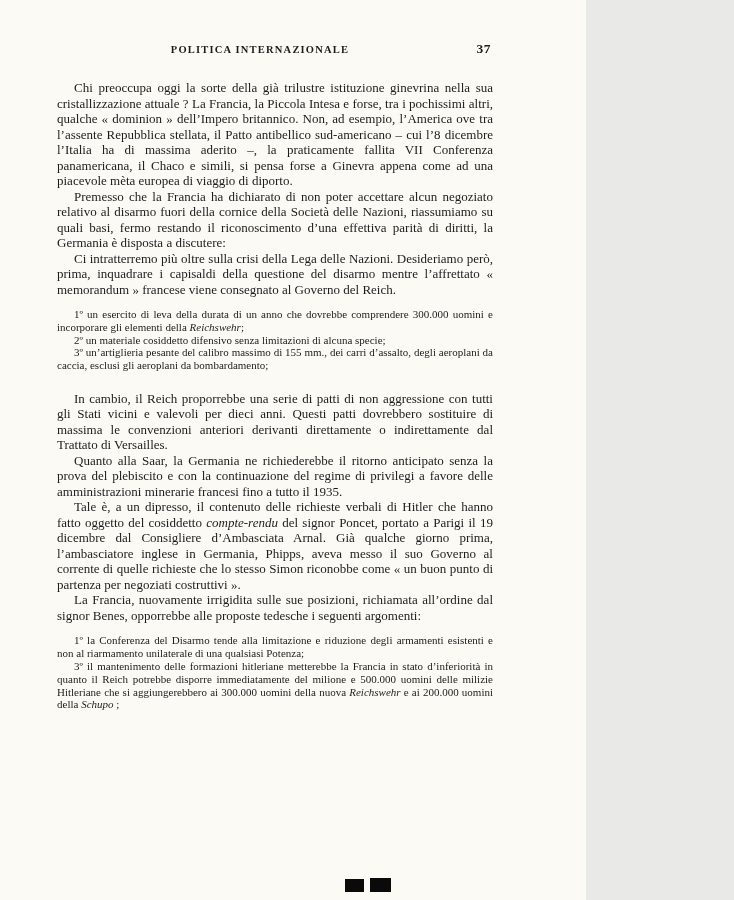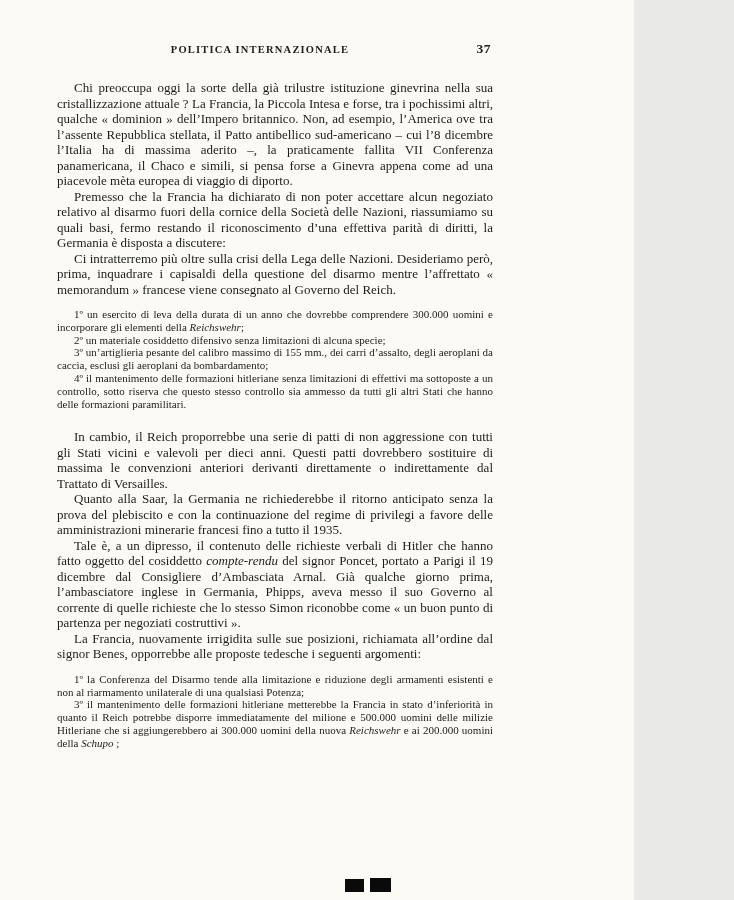"POLITICA INTERNAZIONALE" .page { width: 634px -> 586px }
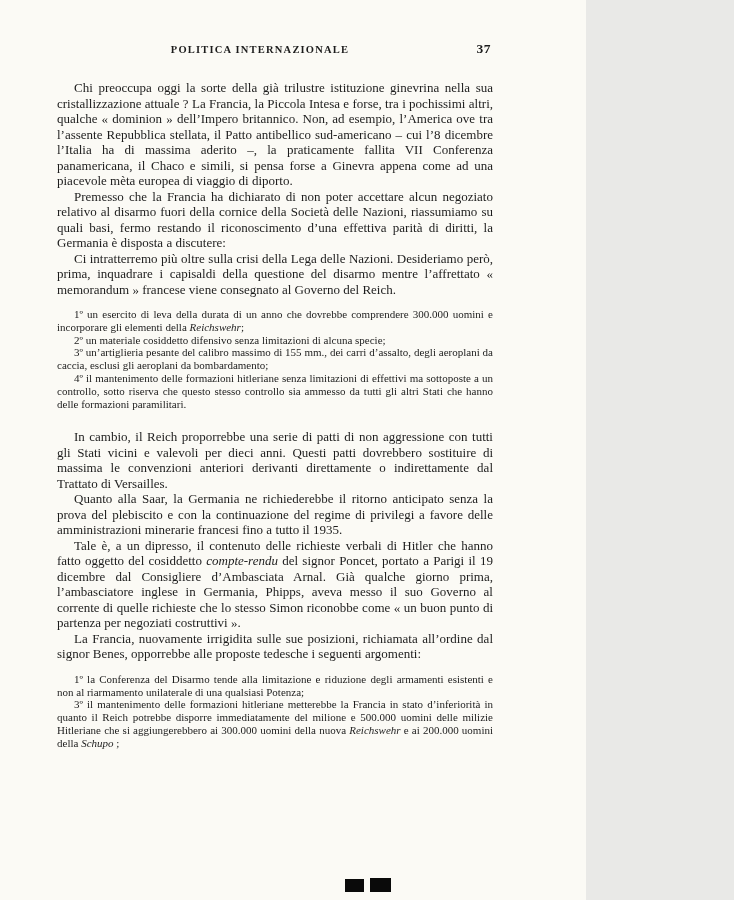"4º il mantenimento delle formazioni" p.small-text { html: <p>4º il mantenimento delle formazioni hitleriane senza limitazioni di effettivi ma sottoposte a un controllo, sotto riserva che questo stesso controllo sia ammesso da tutti gli altri Stati che hanno delle formazioni paramilitari.</p> -> none }
